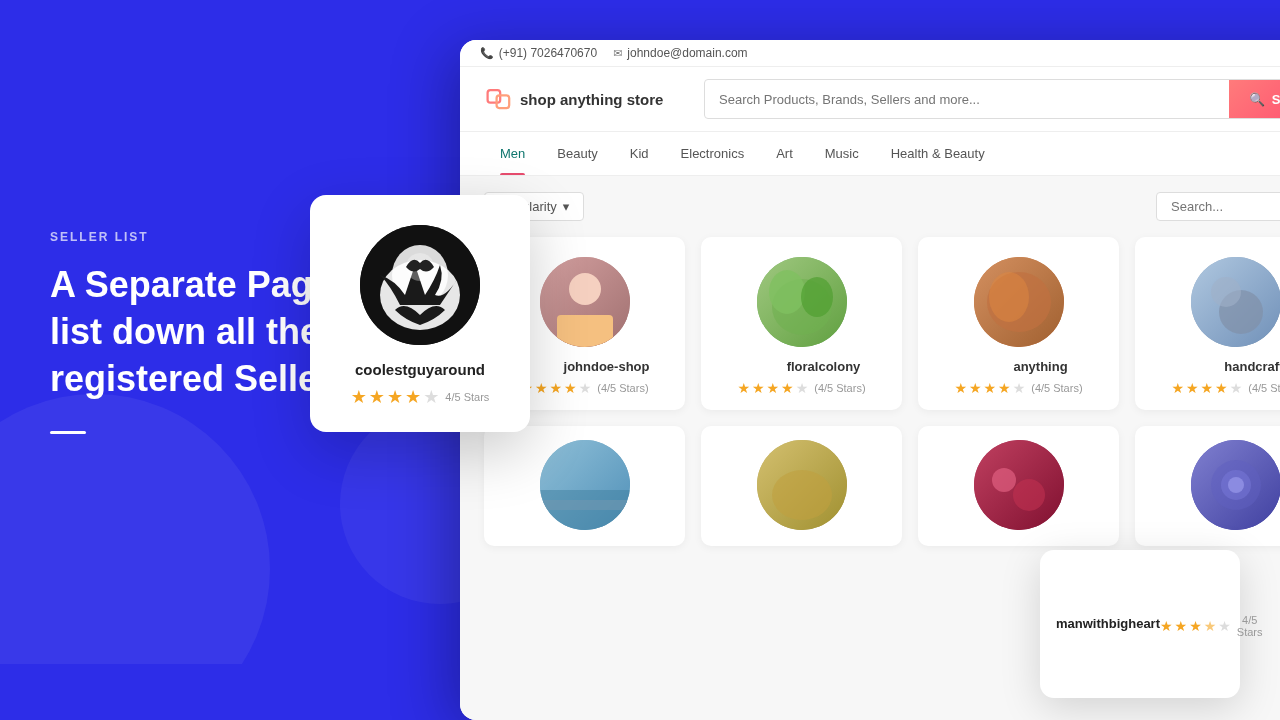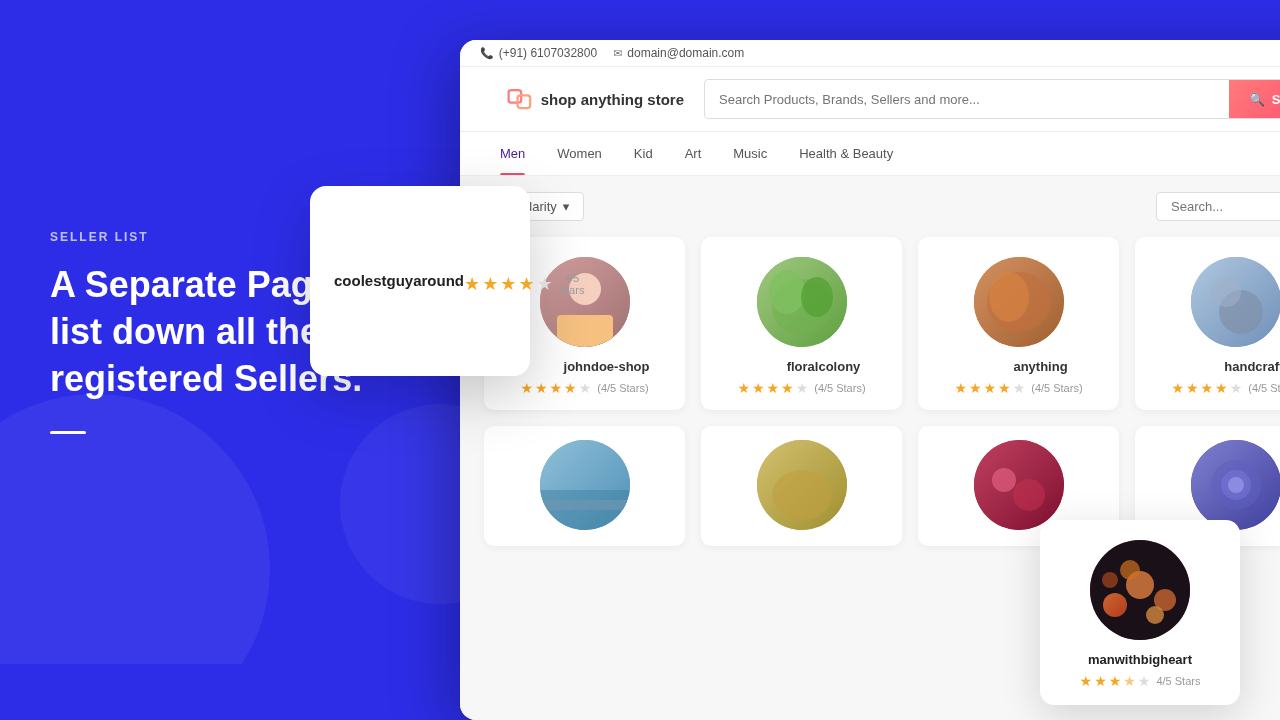"(+91) 6107032800" span { text: 6107032800 -> 7026470670 }
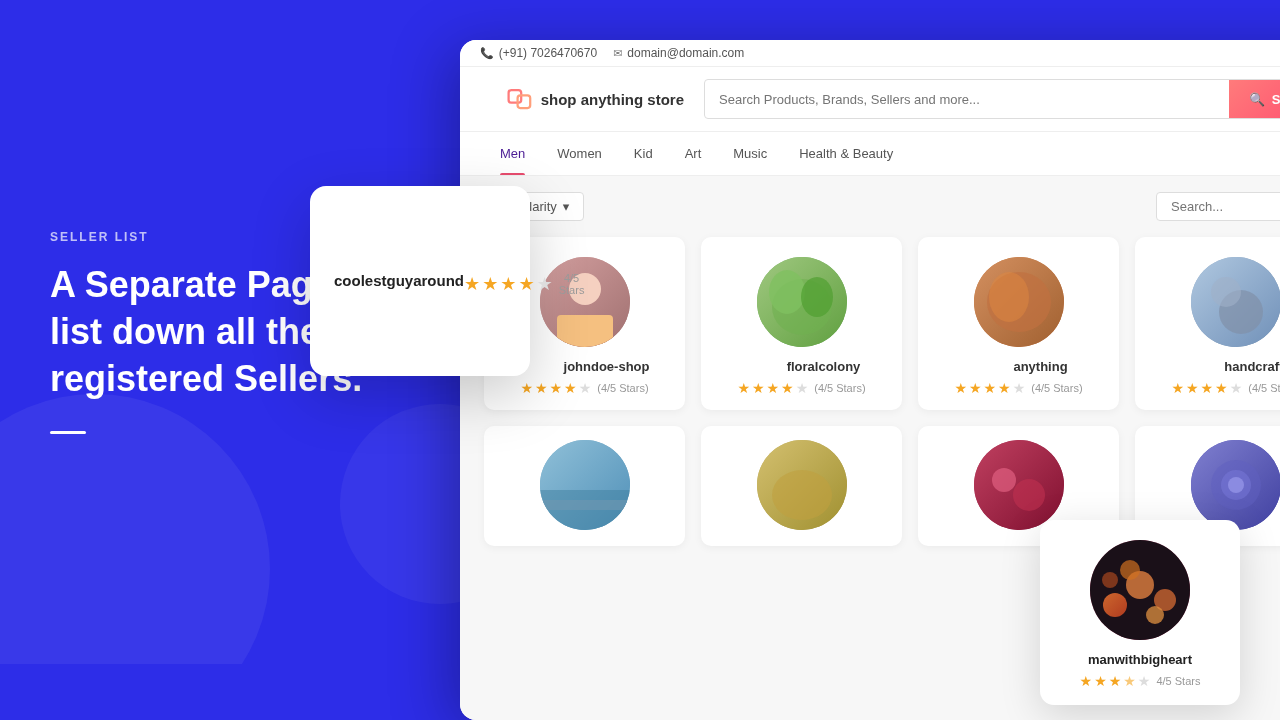"domain@domain.com" span { text: domain@domain.com -> johndoe@domain.com }
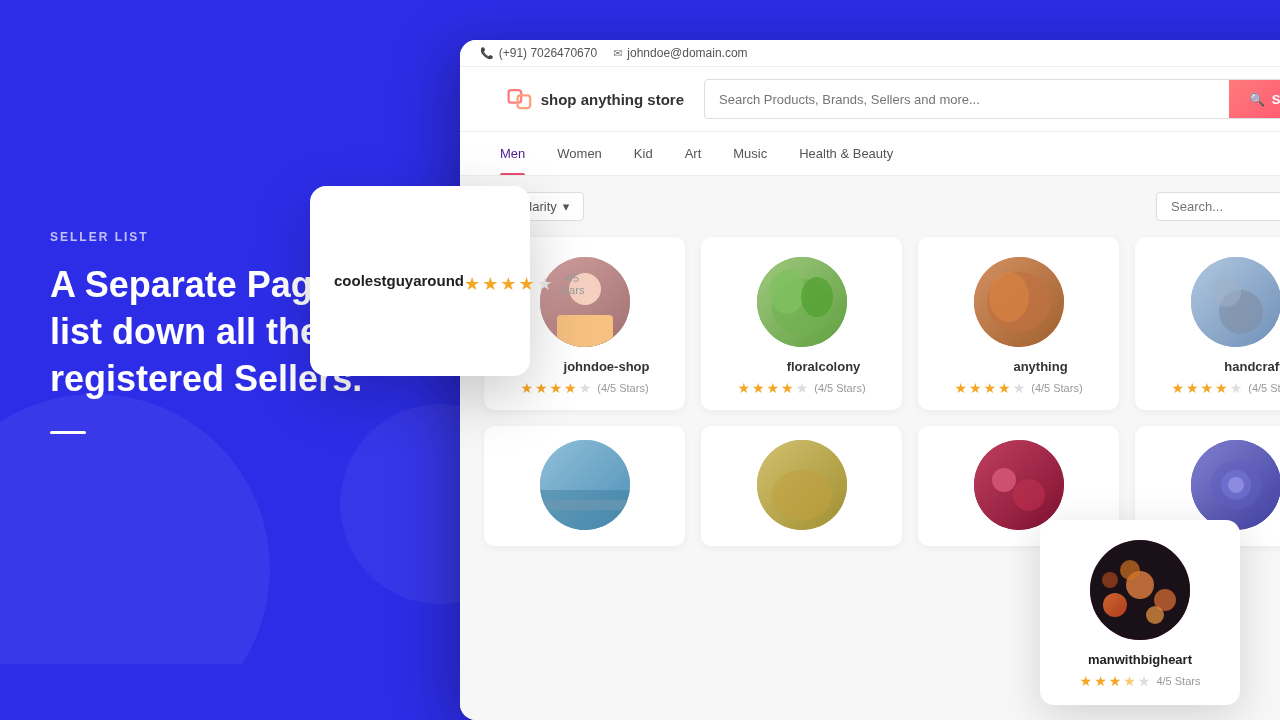"shop anything store" .logo-area { justify-content: flex-end -> none }
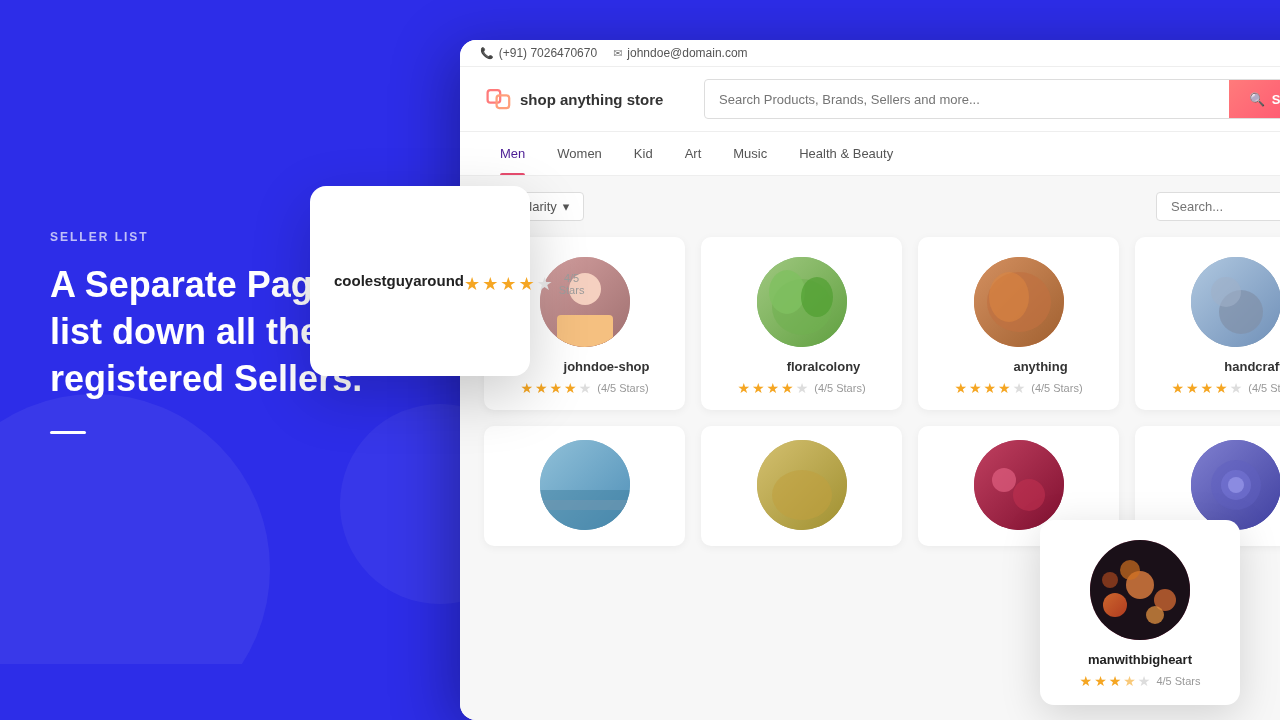"Men" .nav-item.active { color: #4c1d95 -> #0f766e }
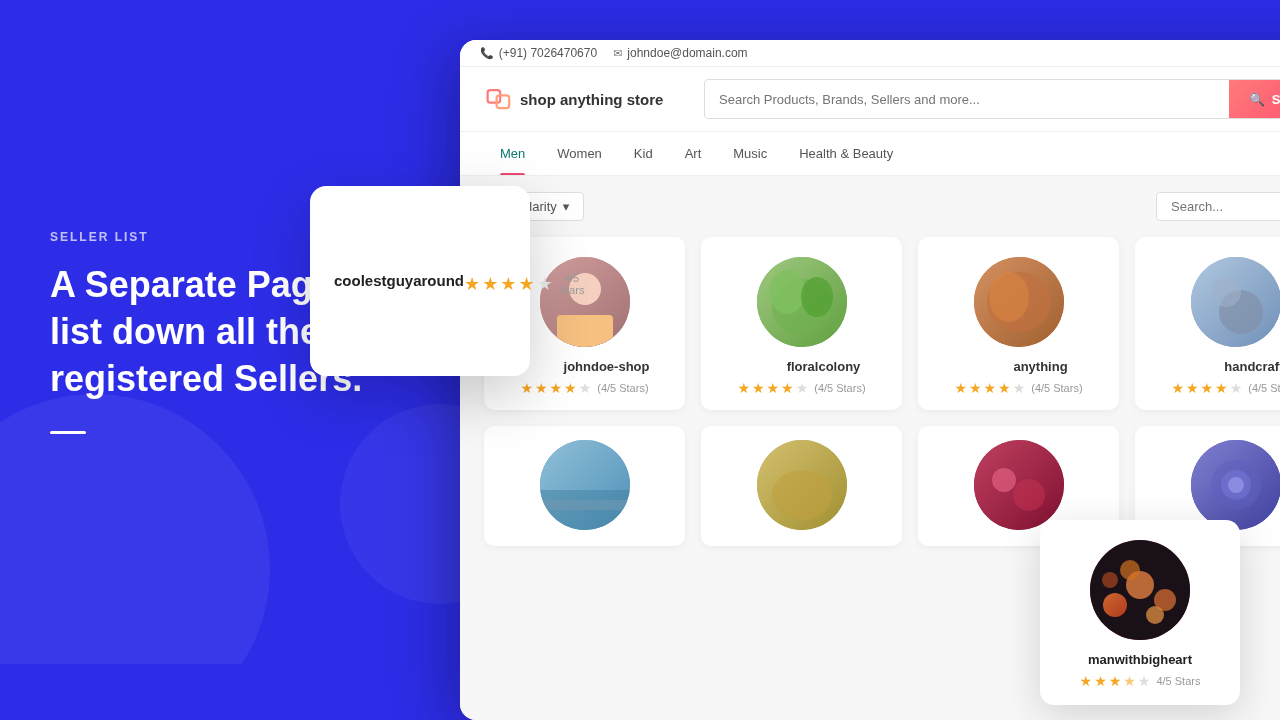"Women" div.nav-item { text: Women -> Beauty }
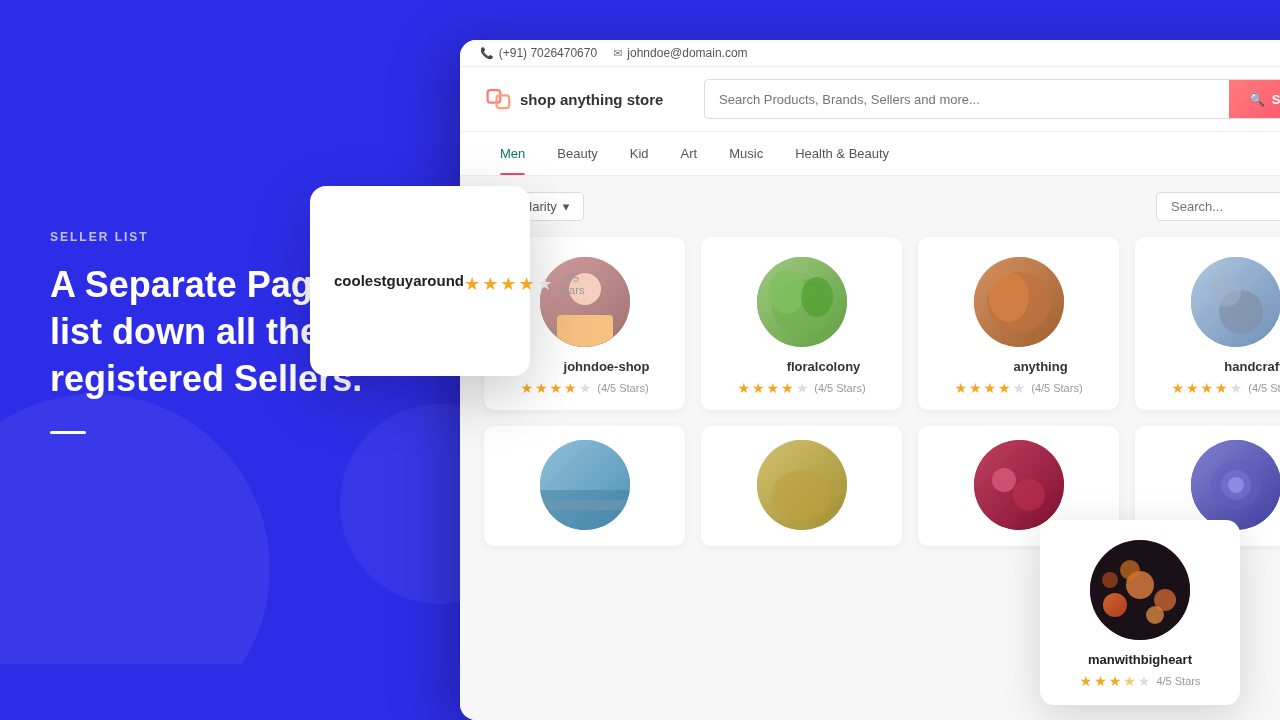"Electronics" div.nav-item { html: none -> <div>Electronics</div> }
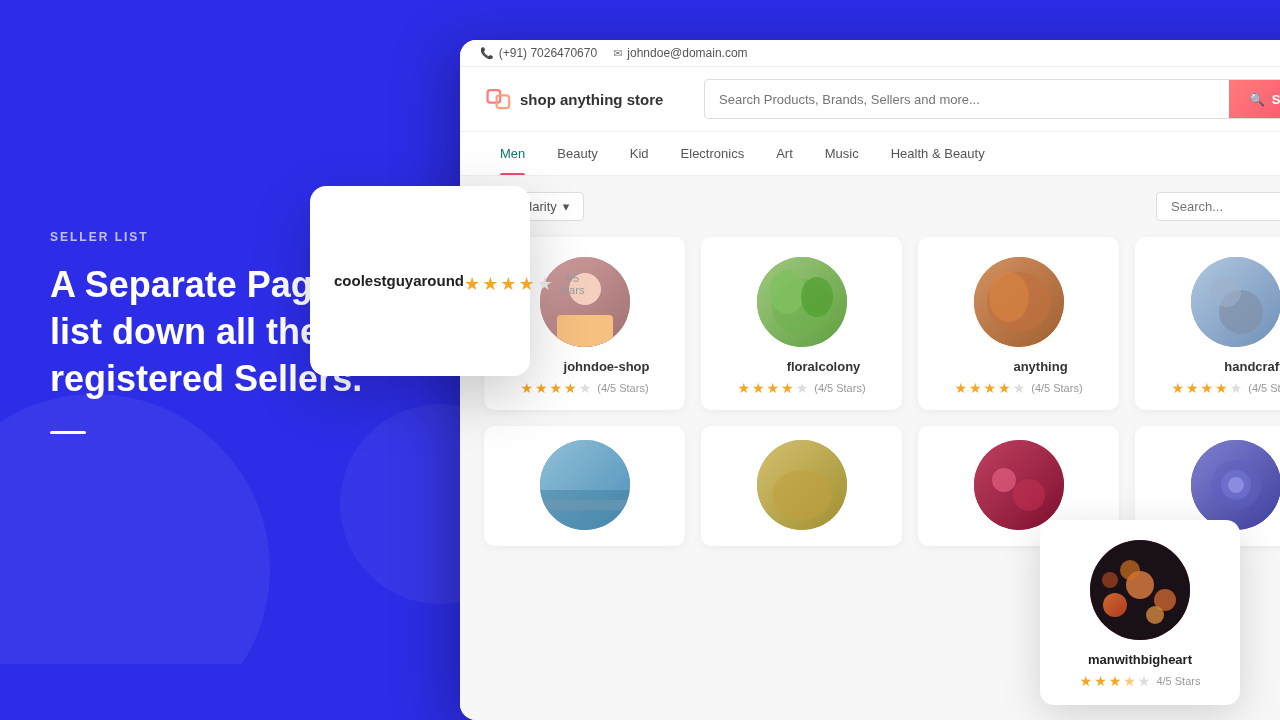"coolestguyaround" .floating-card { flex-direction: row -> column; top: 186px -> 195px }
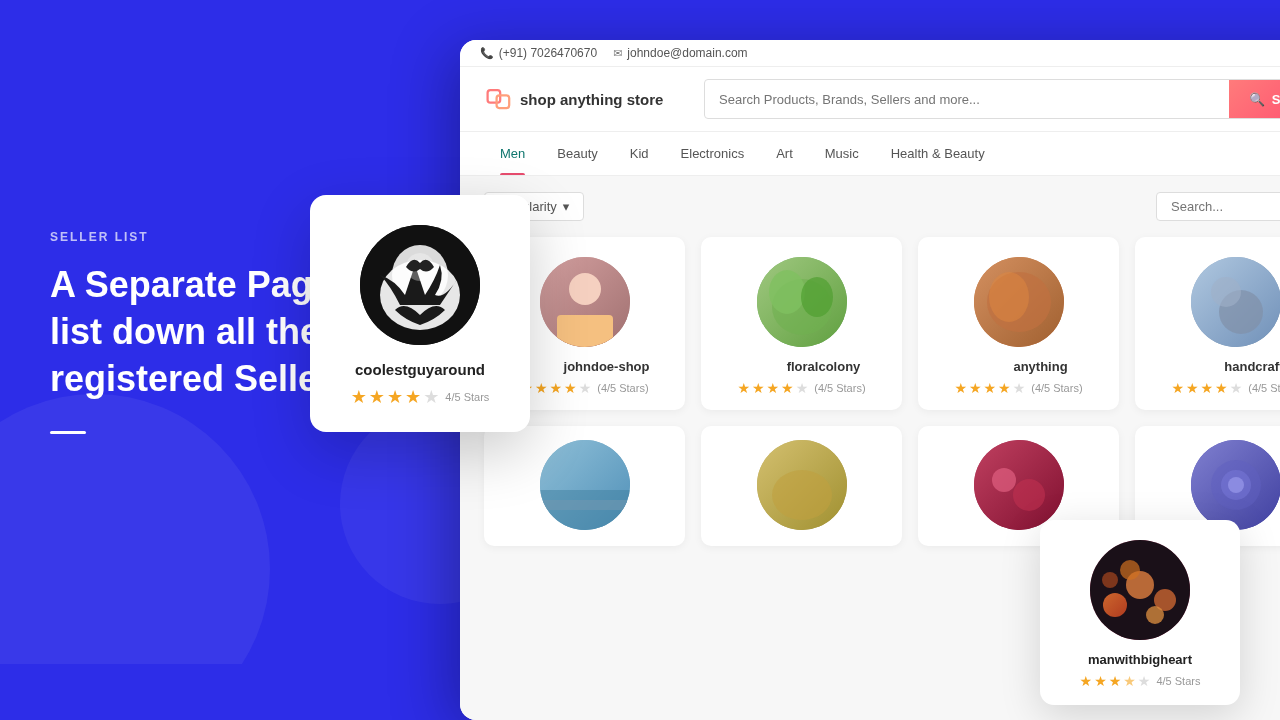"manwithbigheart" .floating-card-2 { bottom: 15px -> 22px; flex-direction: column -> row }
